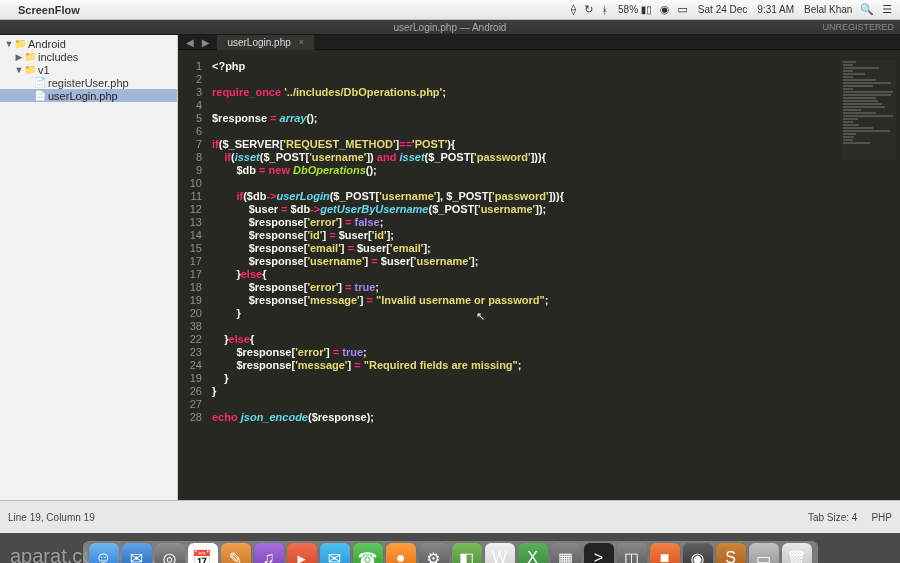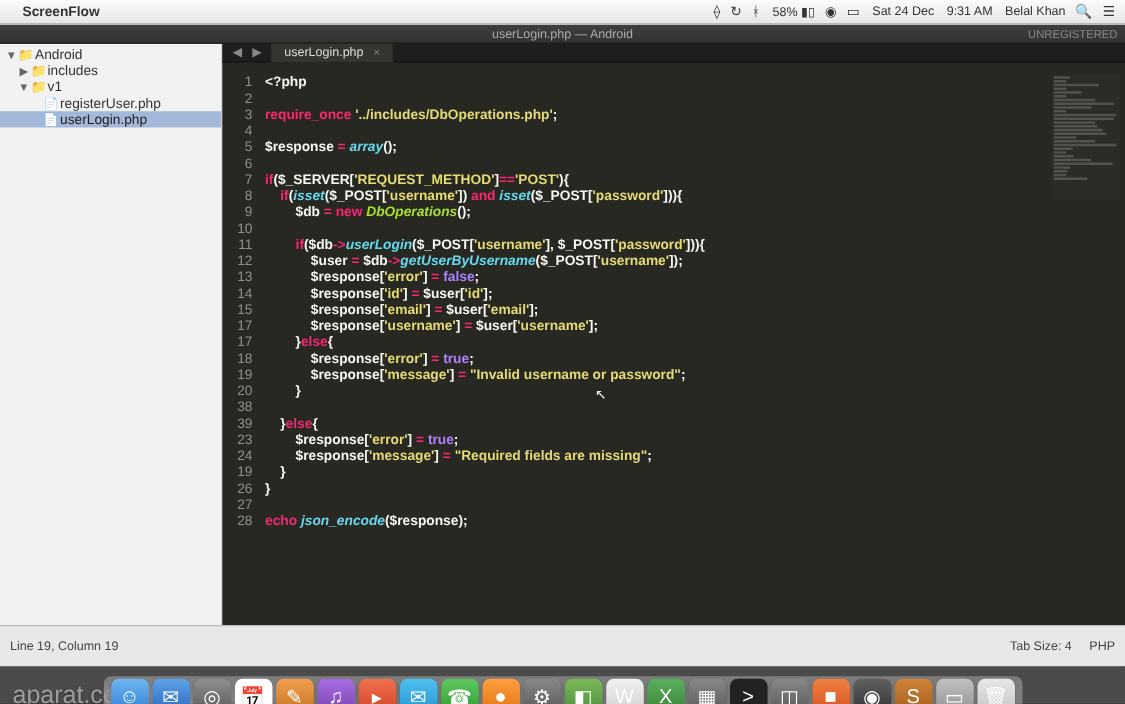"39" div { text: 39 -> 22 }
